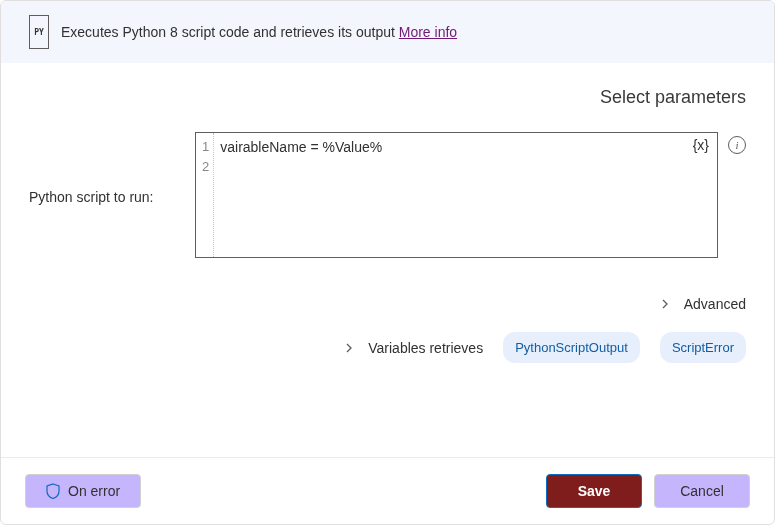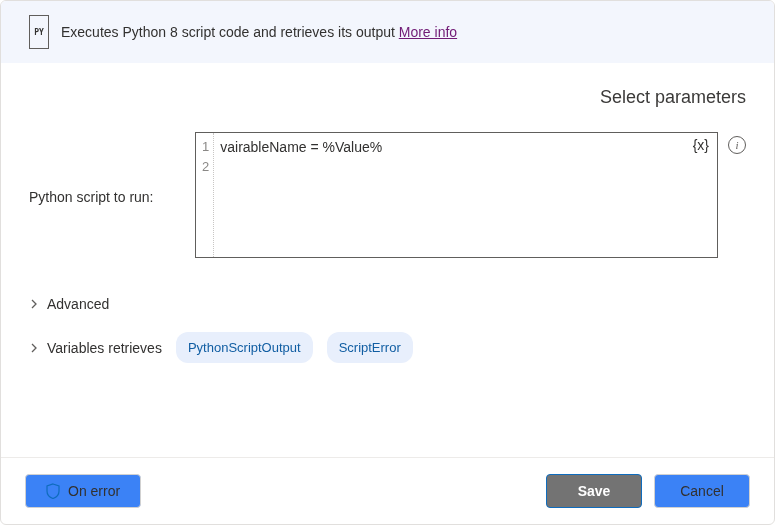"Advanced" .expand-row { gap: 8px -> 14px; justify-content: none -> flex-end }
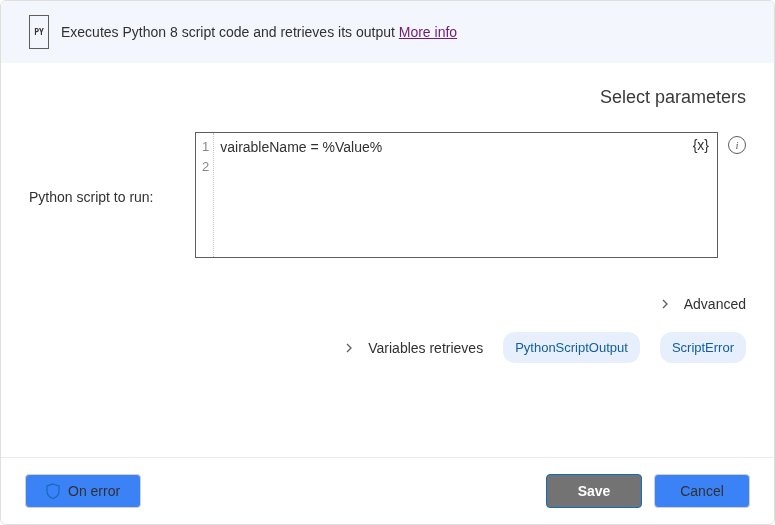"On error" .btn { background: #3b82f6 -> #c4b5fd }
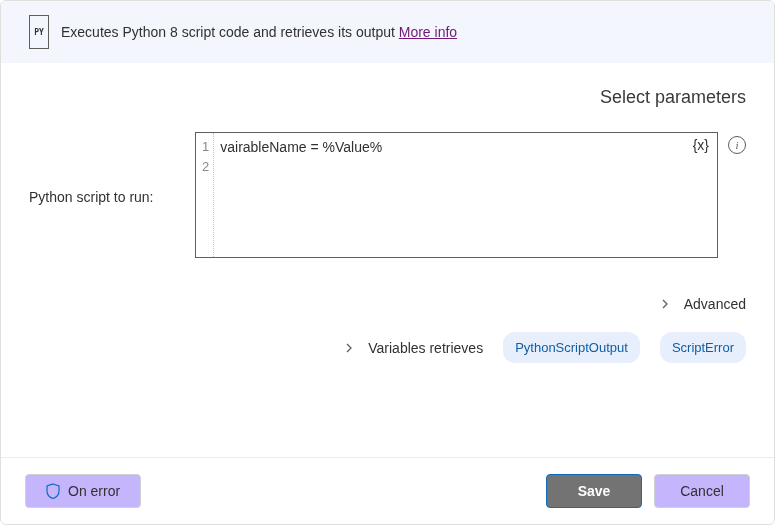"Save" .btn-primary { background: #737373 -> #7f1d1d }
